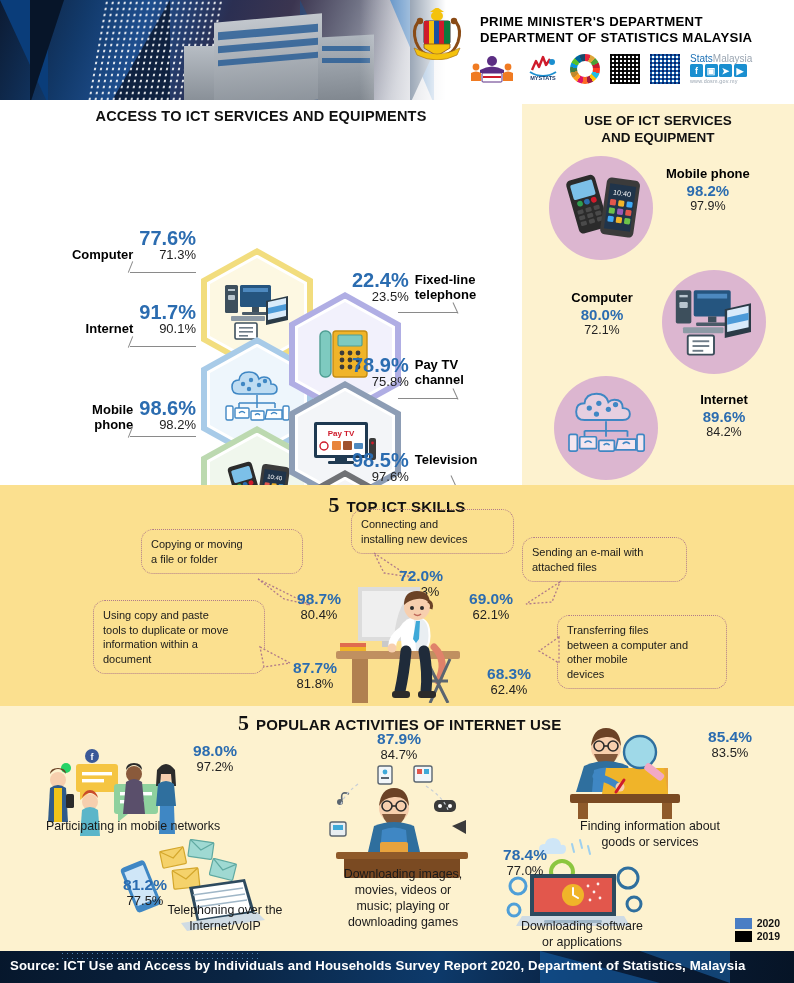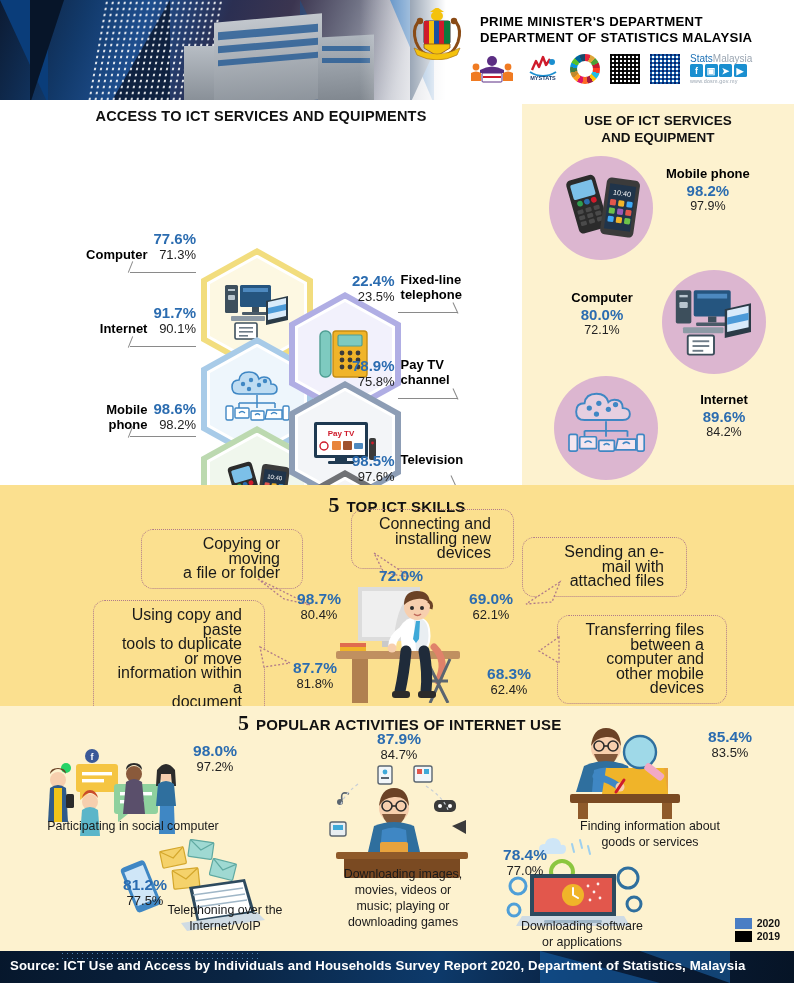"77.6%" .lbl .v1 { font-size: 15px -> 20px }
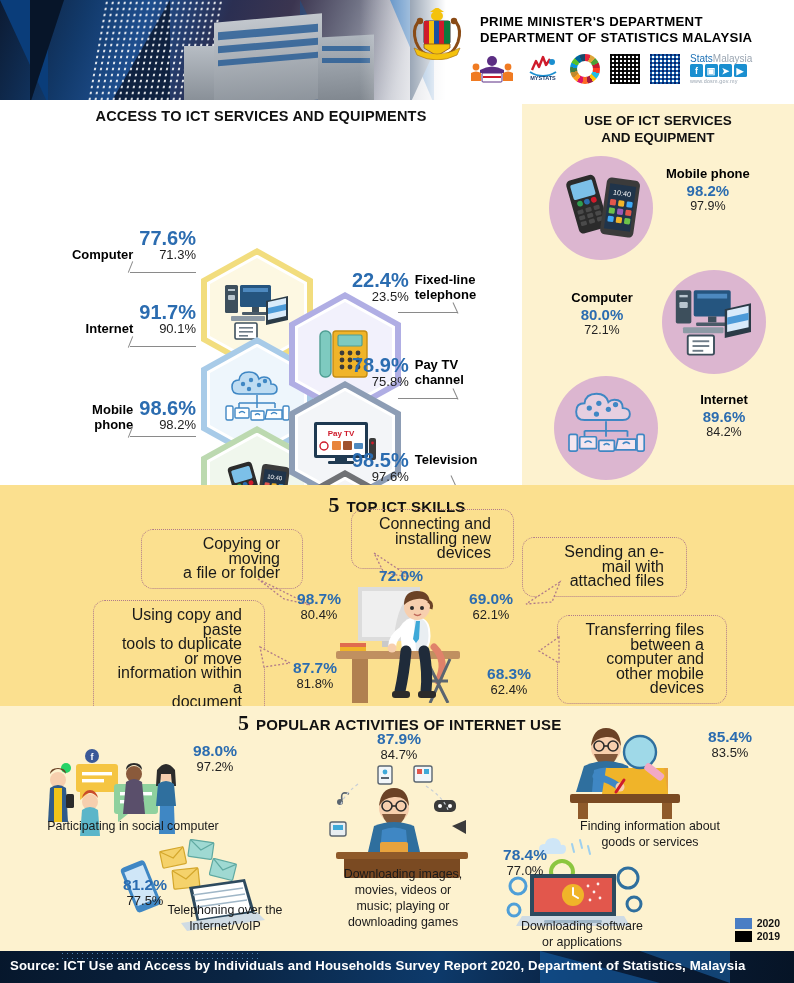"Connecting and" .bubble { font-size: 16px -> 11px; padding: 7px 22px -> 7px 9px; text-align: right -> left }
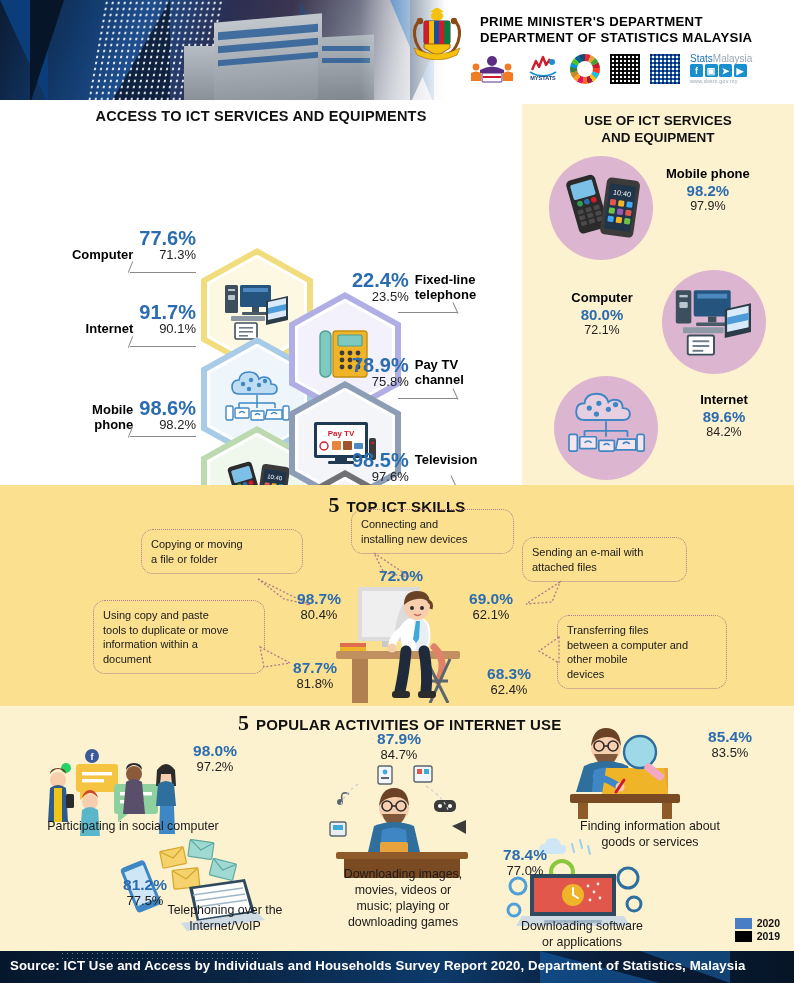"72.0%" div.stat { left: 370px -> 390px }
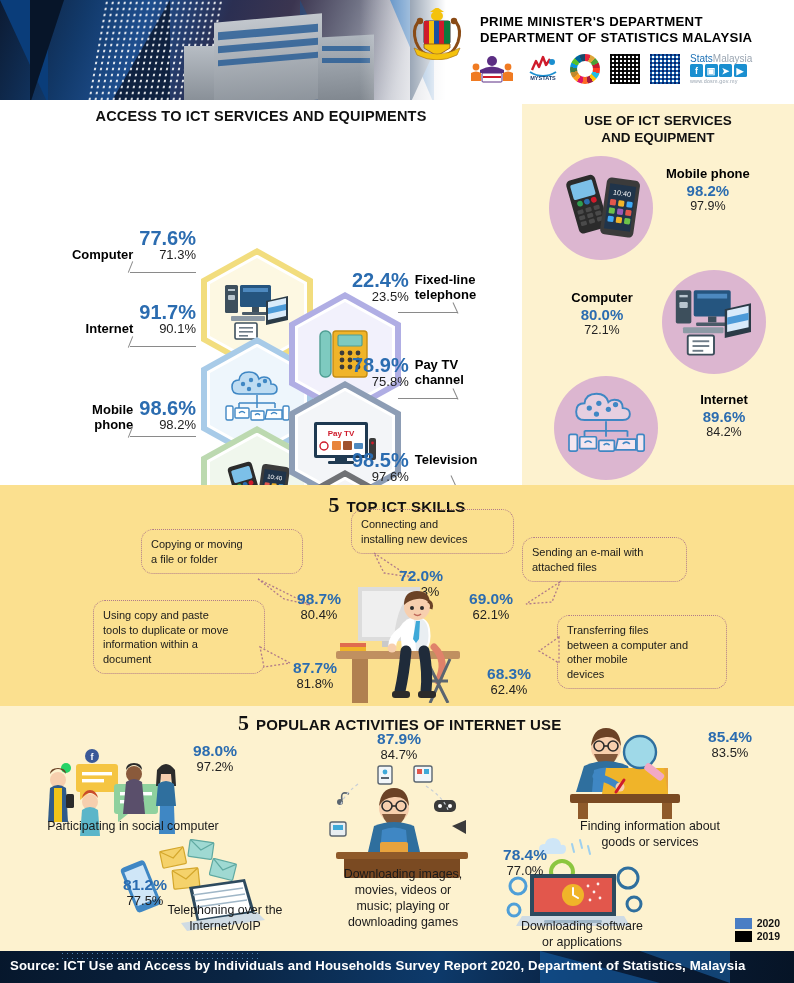"Participating in social computer" span { text: social computer -> mobile networks }
